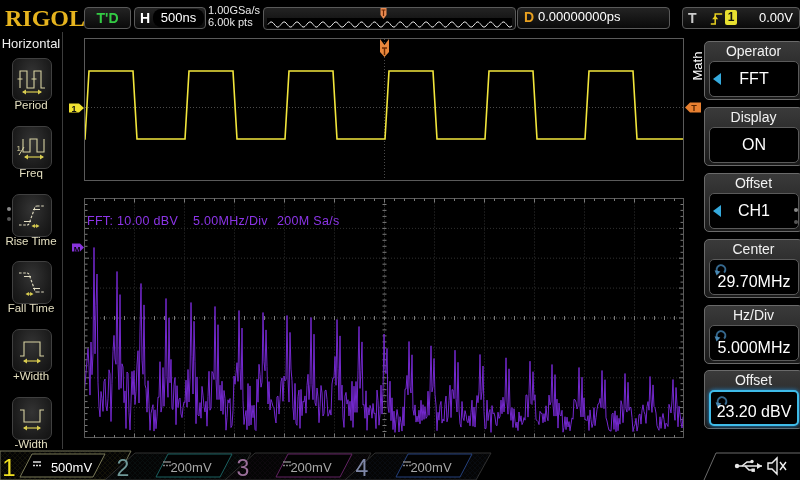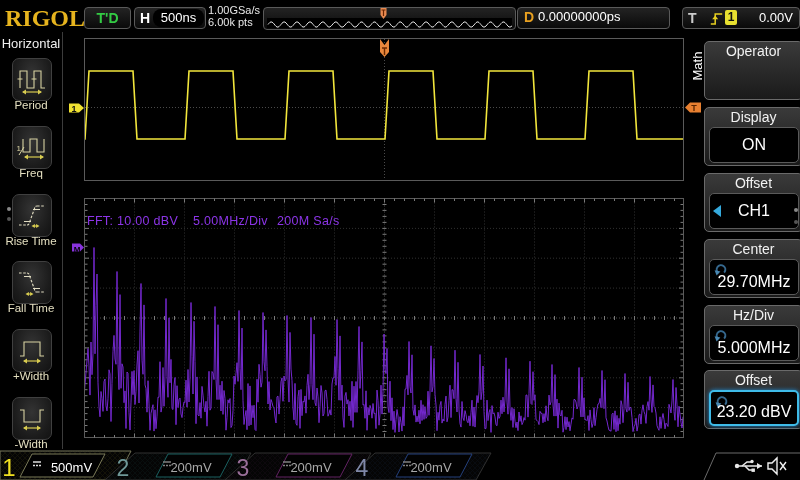"FFT" div.mval { html: none -> <div><span></span>FFT</div> }
